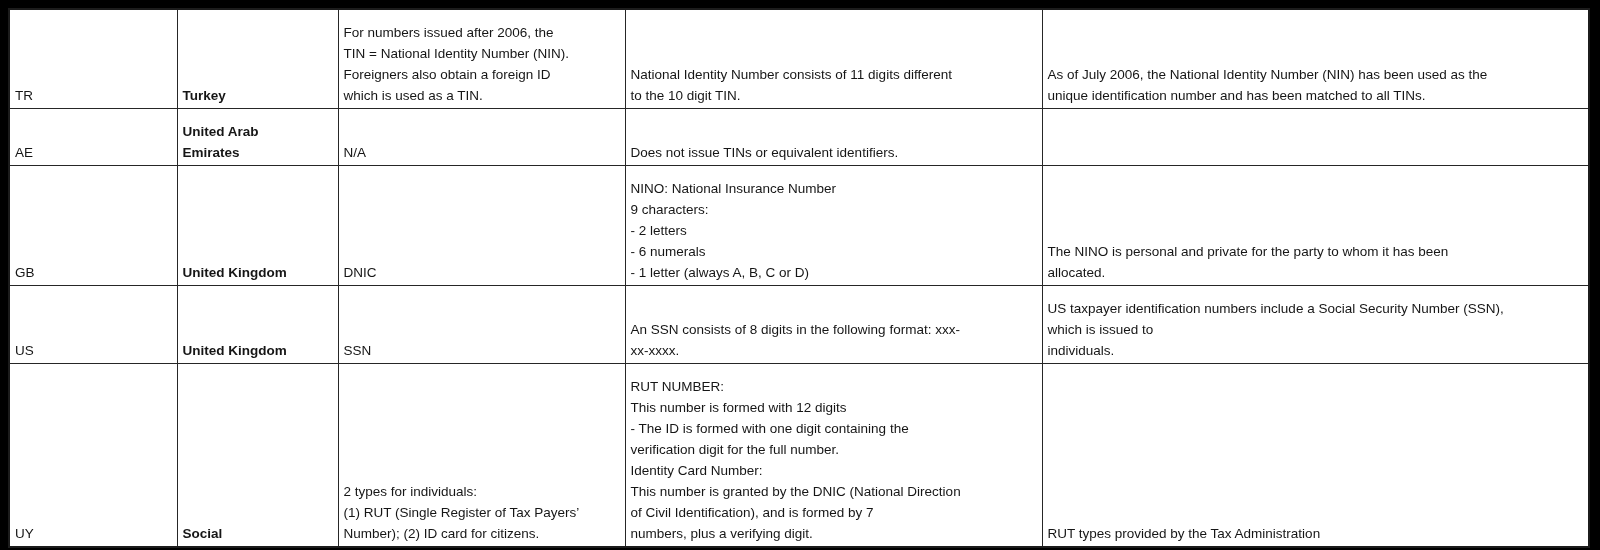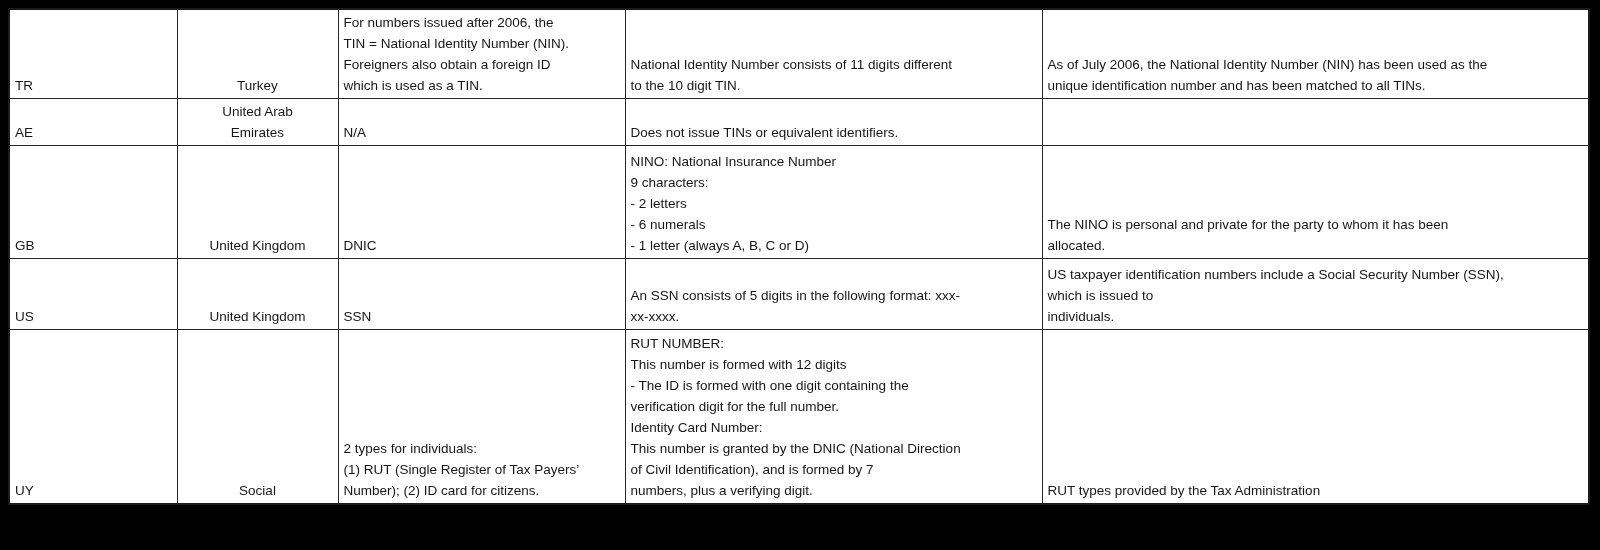"For numbers issued after 2006," table.tin-table td { padding: 1px 5px 2px 5px -> 12px 5px 2px 5px }
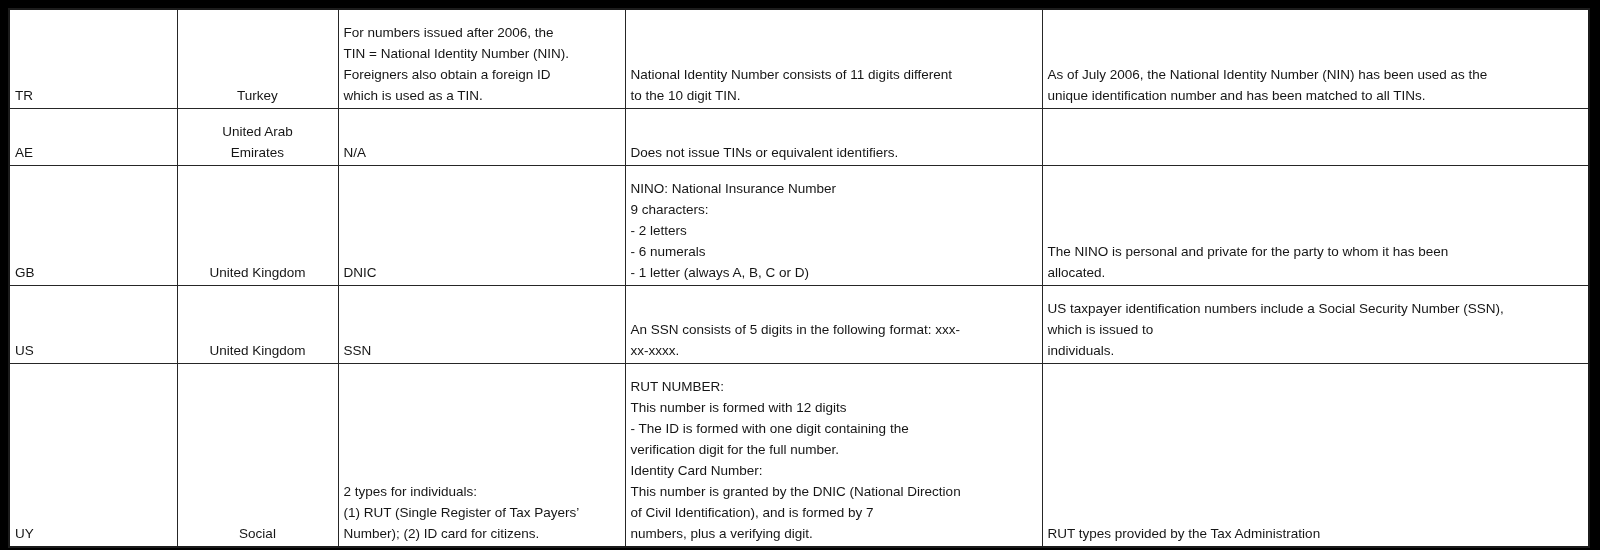"Turkey" td.c-country { font-weight: normal -> bold; text-align: center -> none }
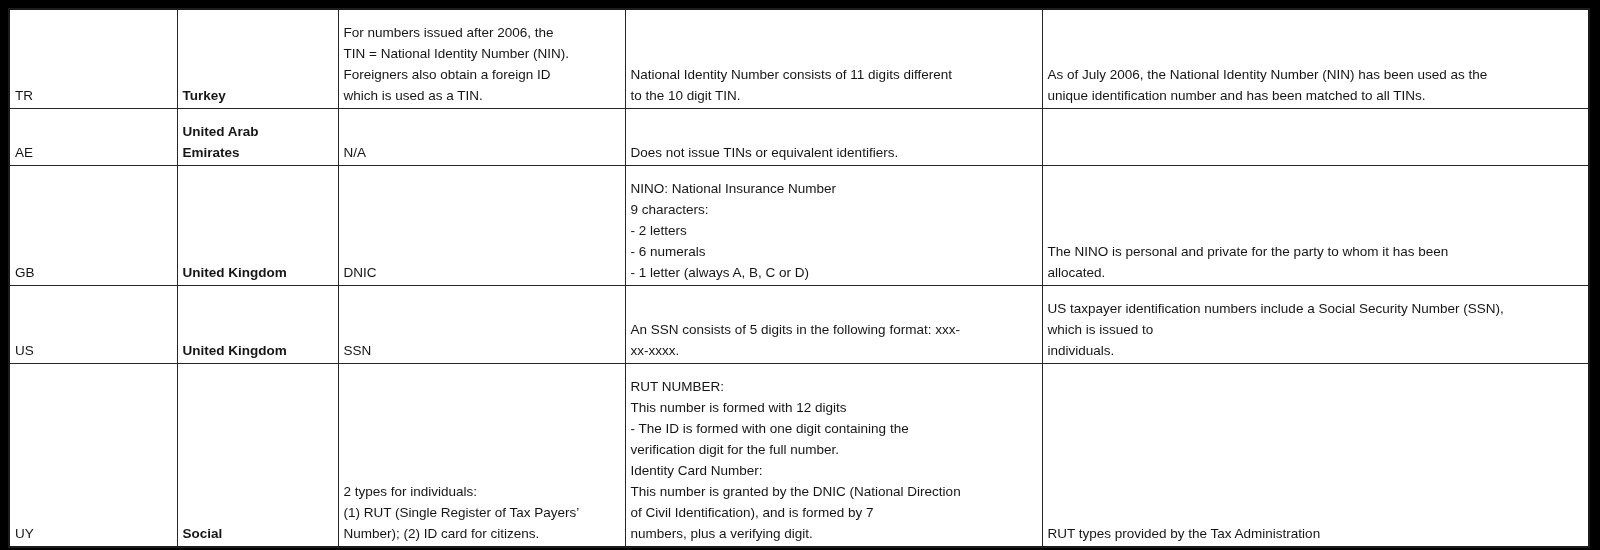"An SSN consists of 5" td.c-format { text: 5 -> 8 }
